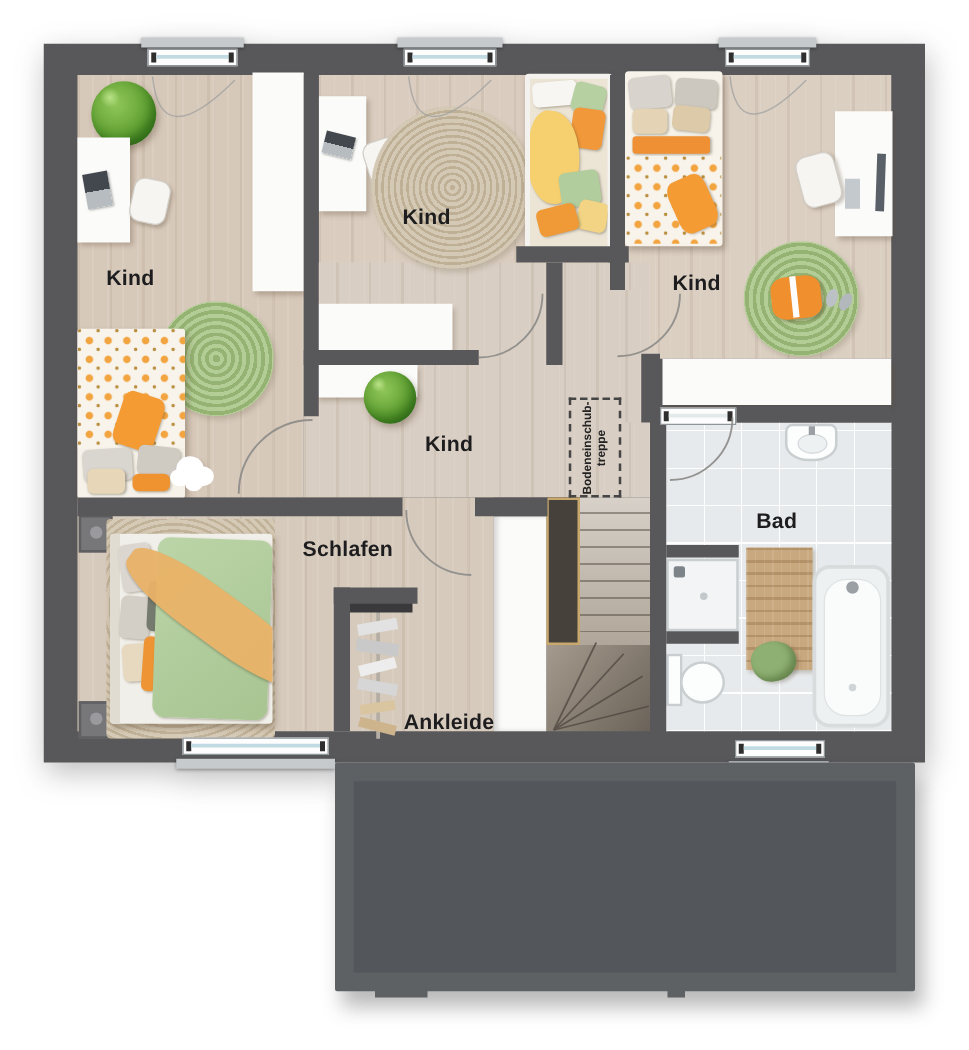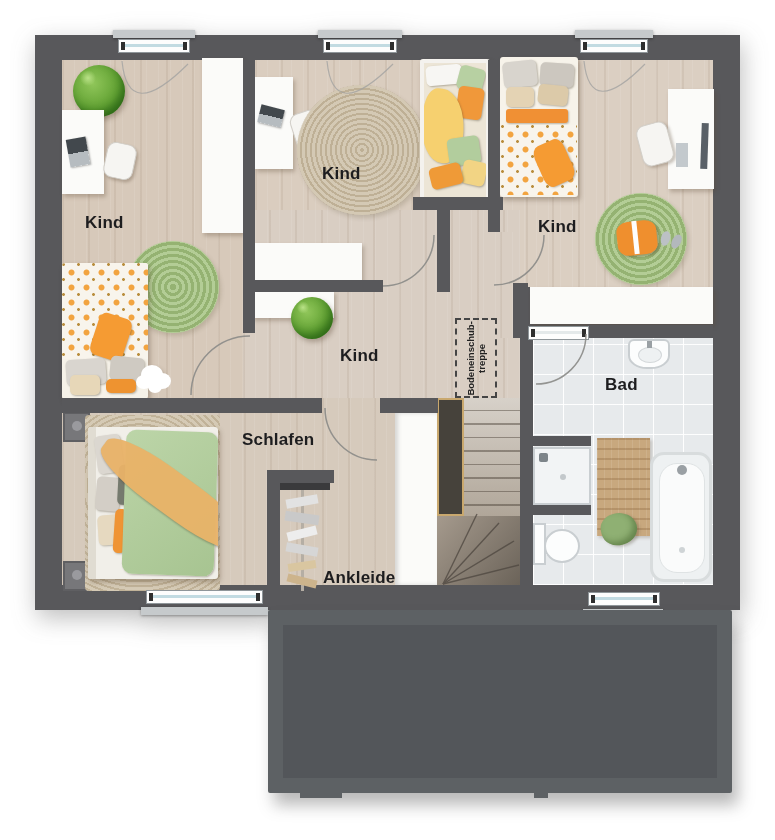"Bad" div.rlabel { top: 340px -> 372px }
